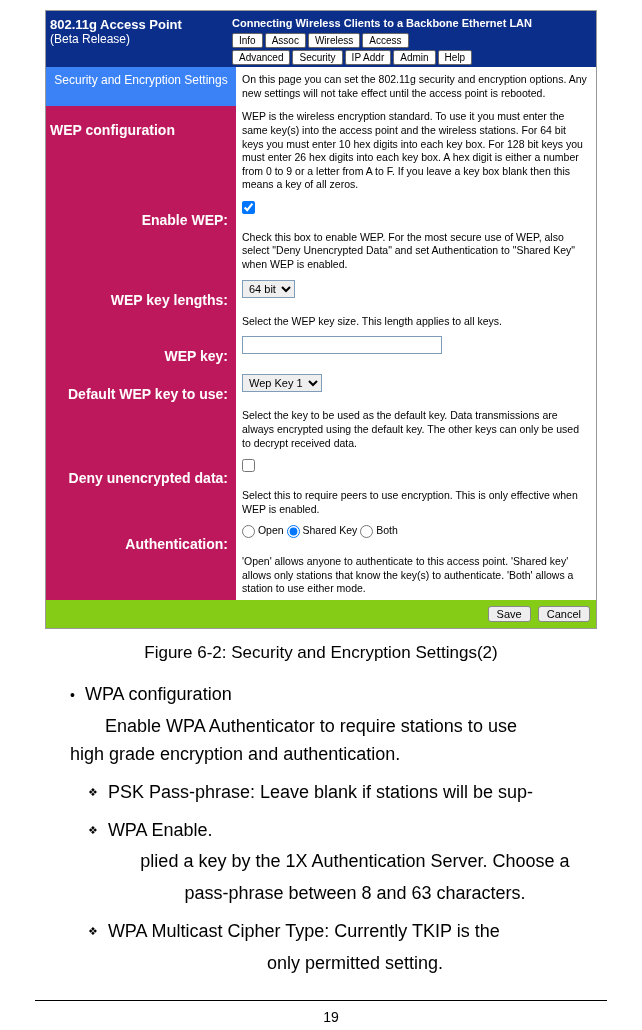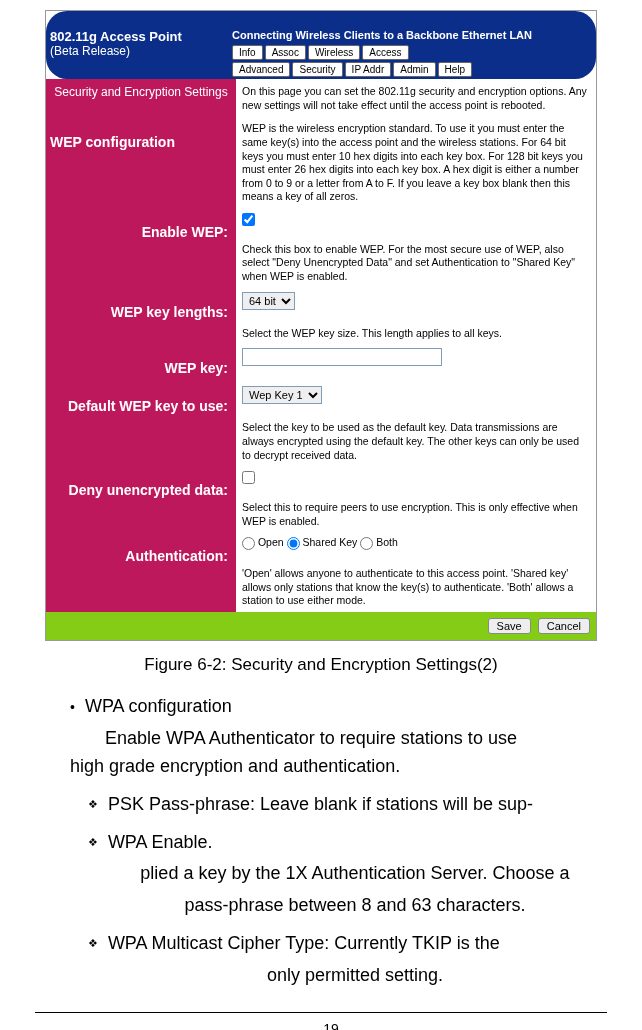"802.11g Access Point" .banner { border-radius: 21px -> none; padding: 16px 4px 0 4px -> 4px 4px 0 4px }
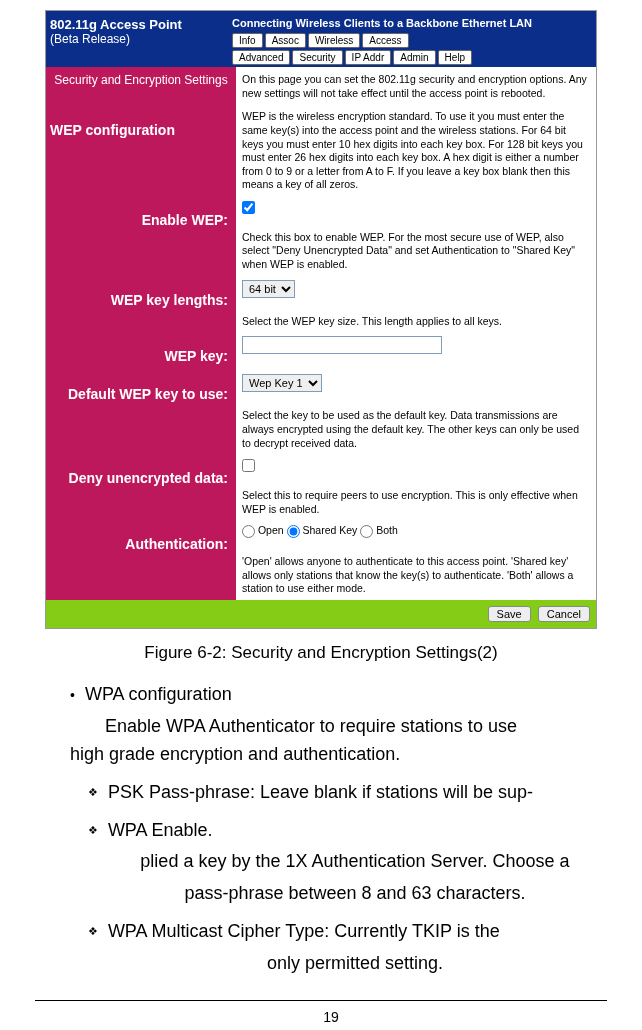"Security and Encryption Settings" .left-col.header { background: #be185d -> #3b82f6 }
